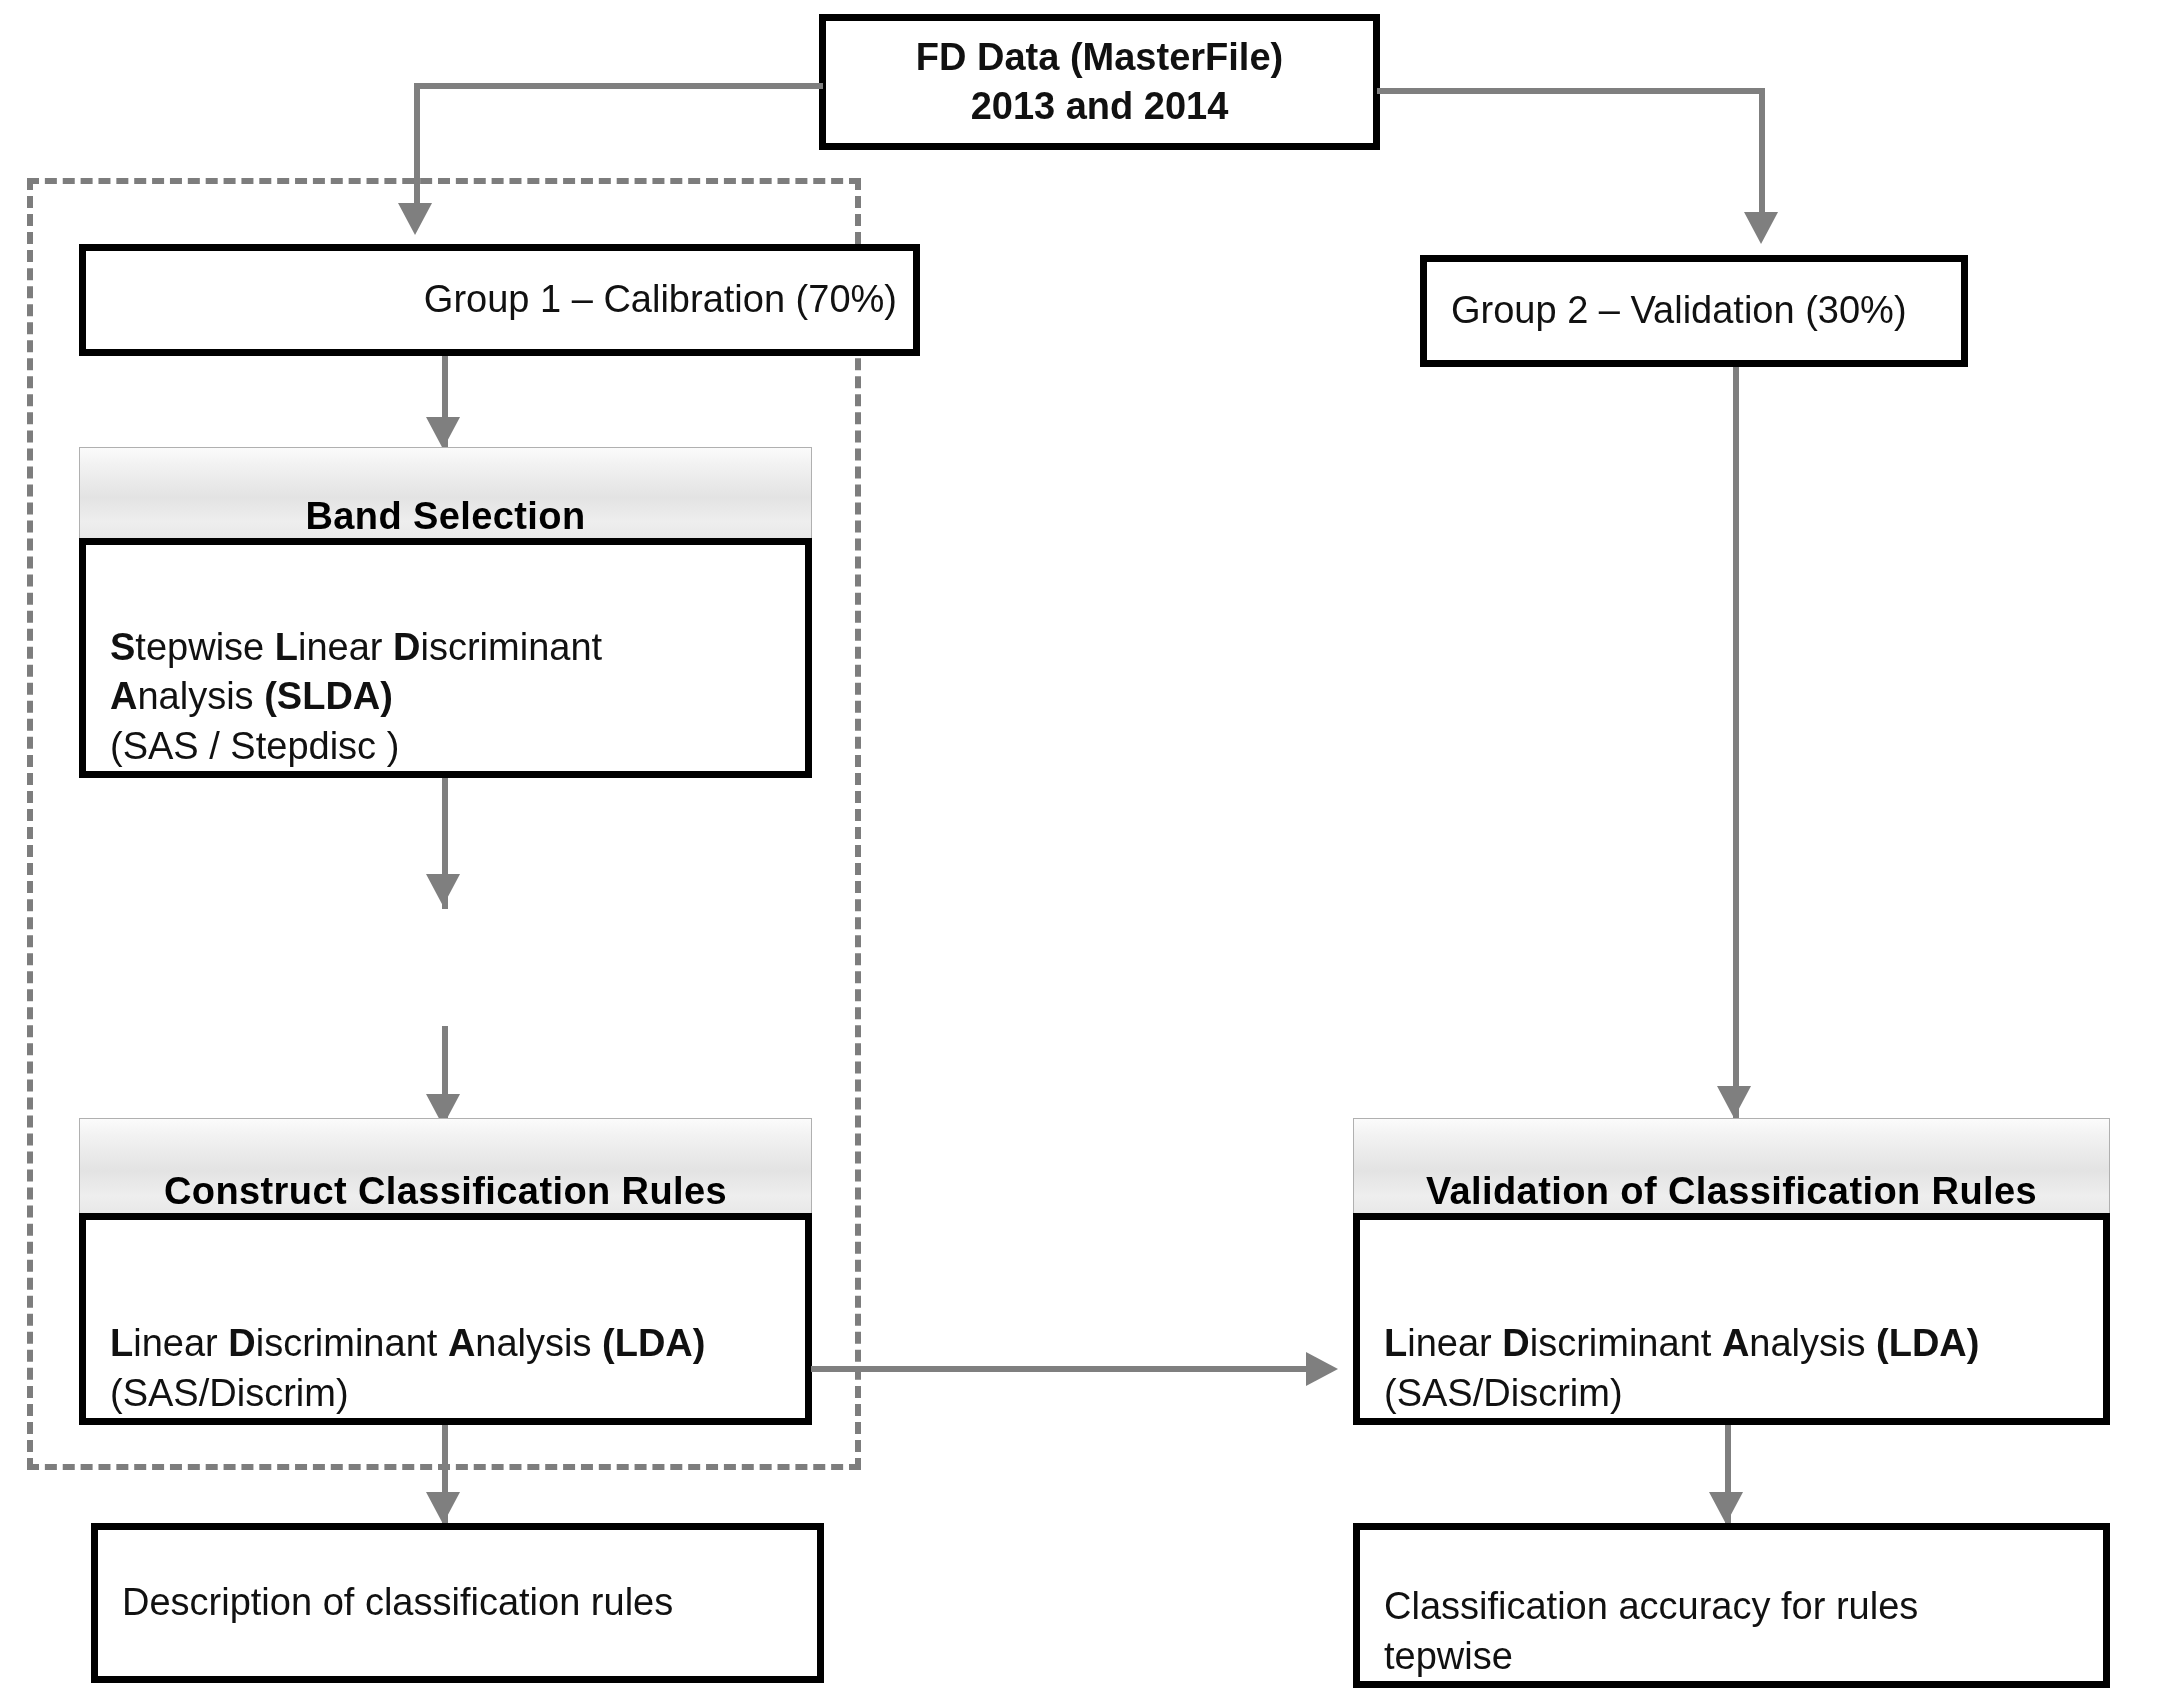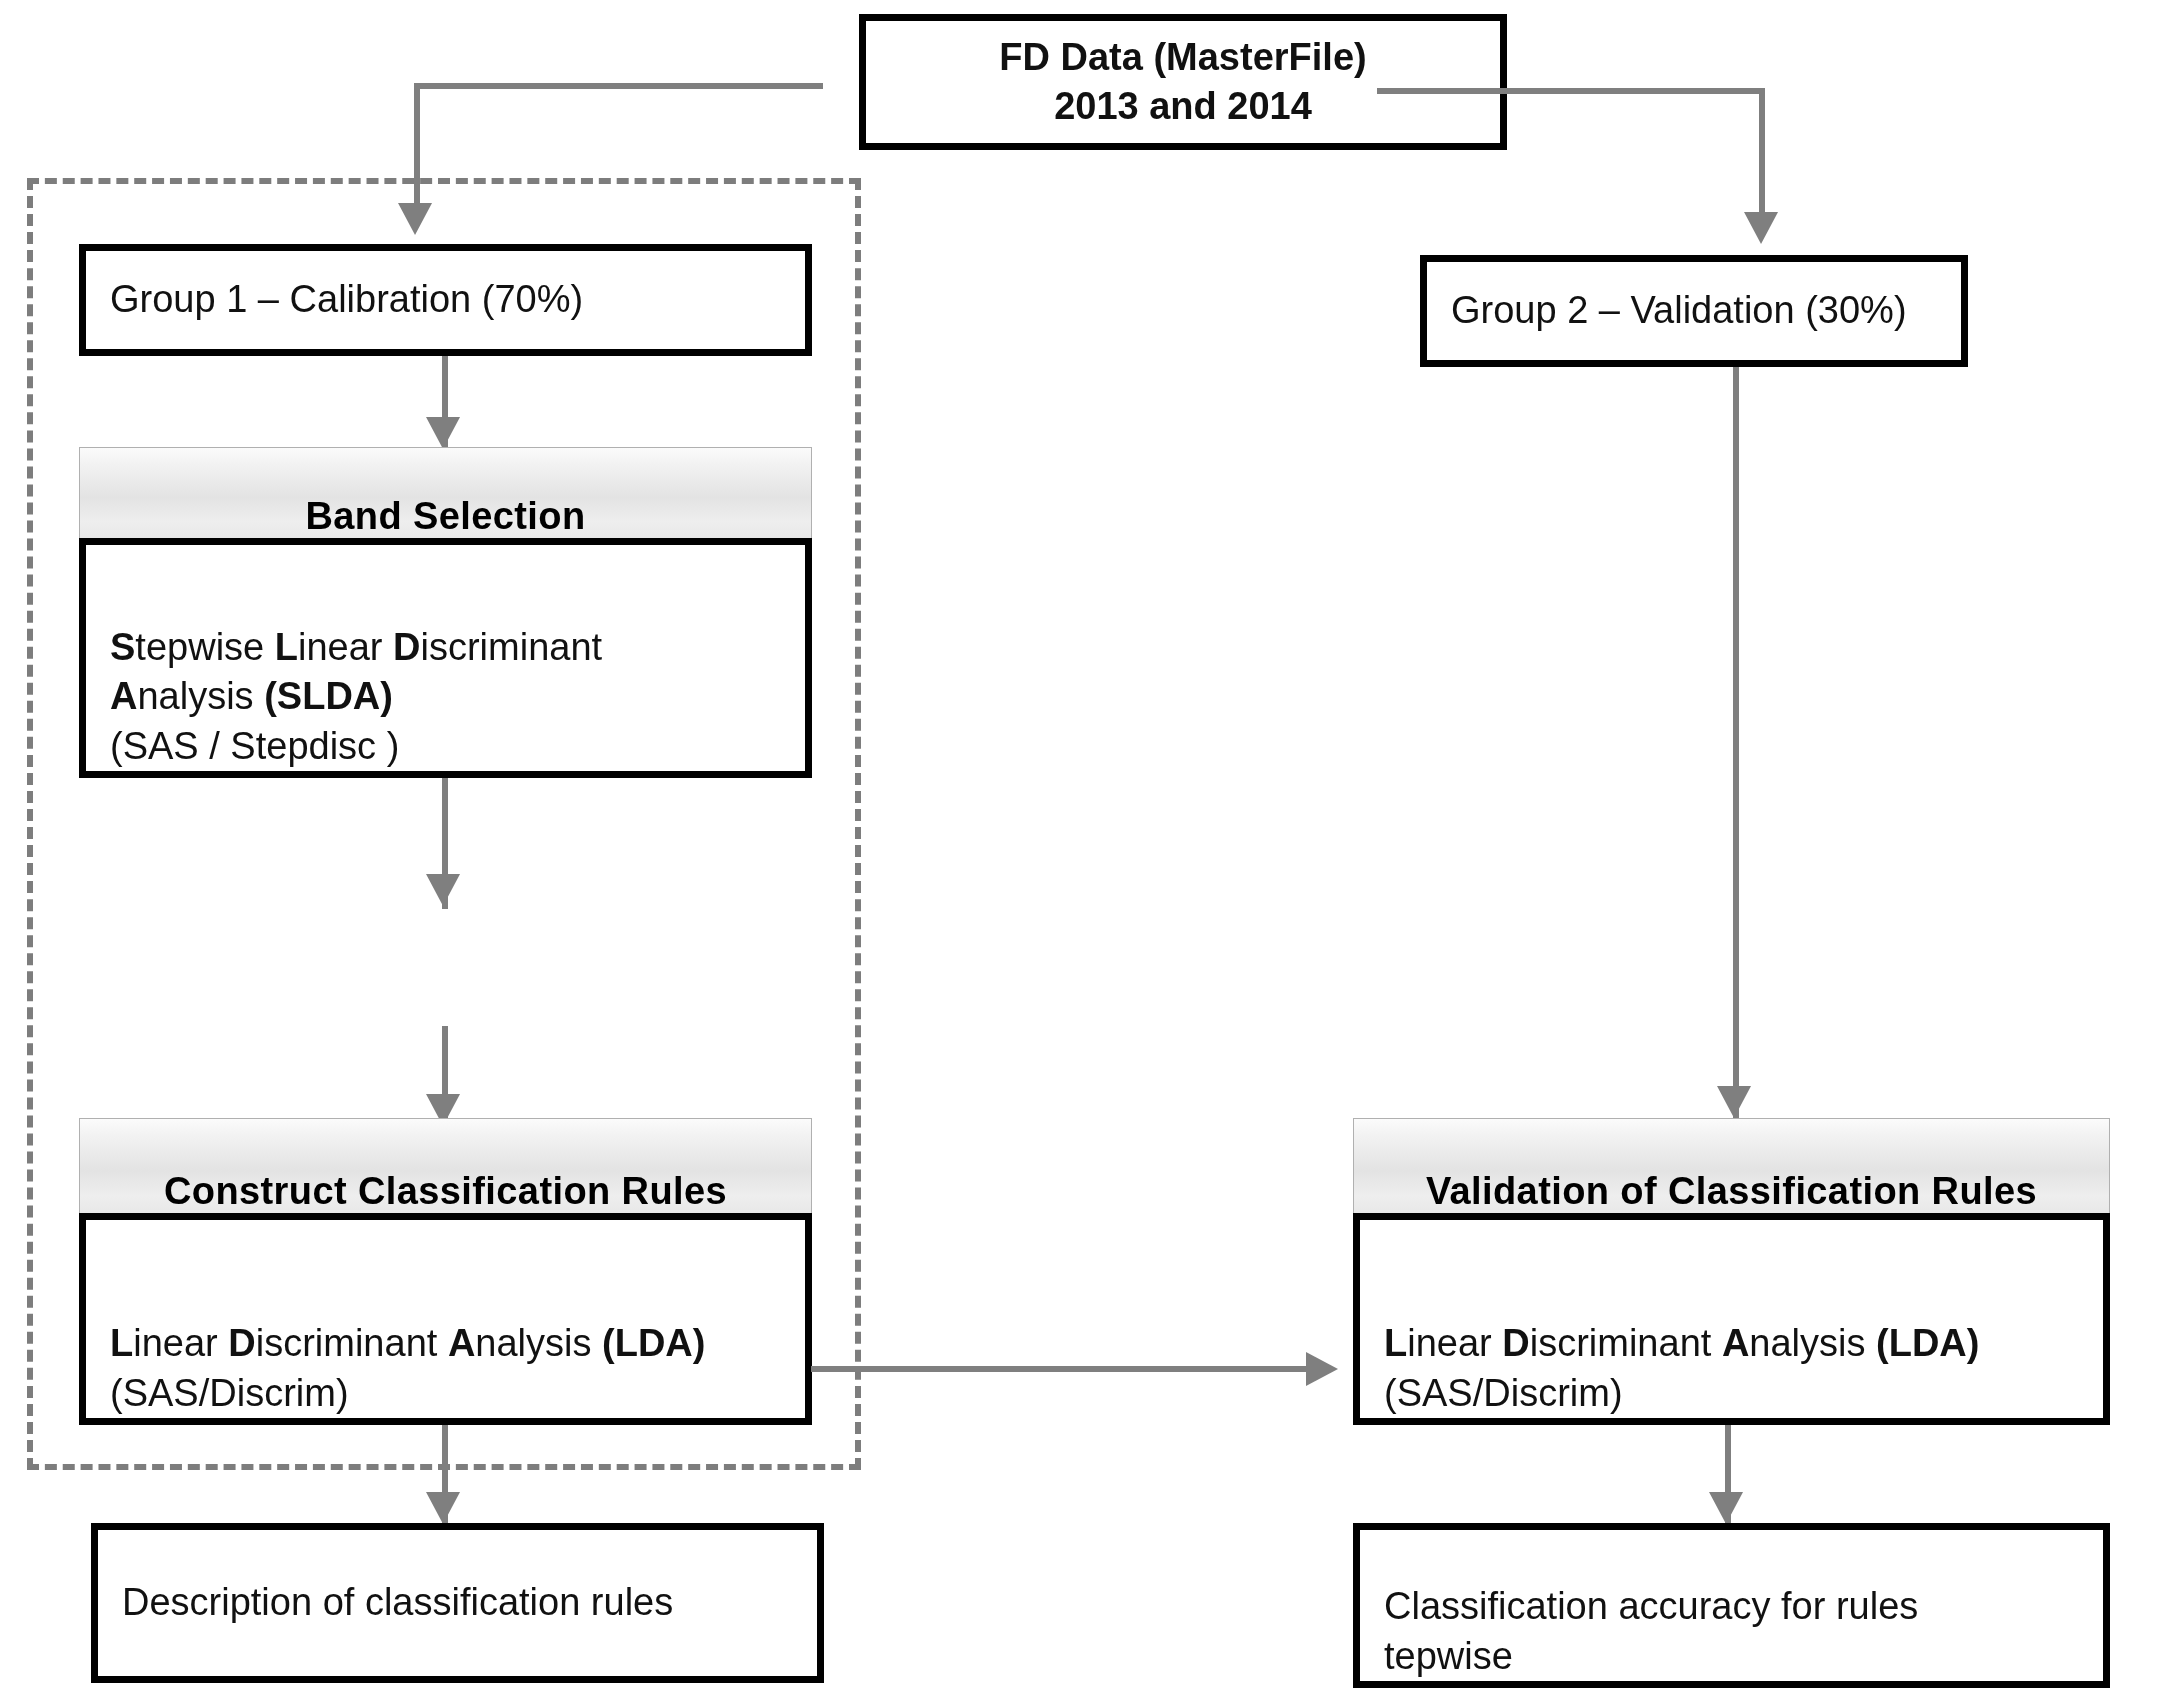"FD Data (MasterFile)" div.node { margin-left: 40px -> none; width: 648px -> 561px }
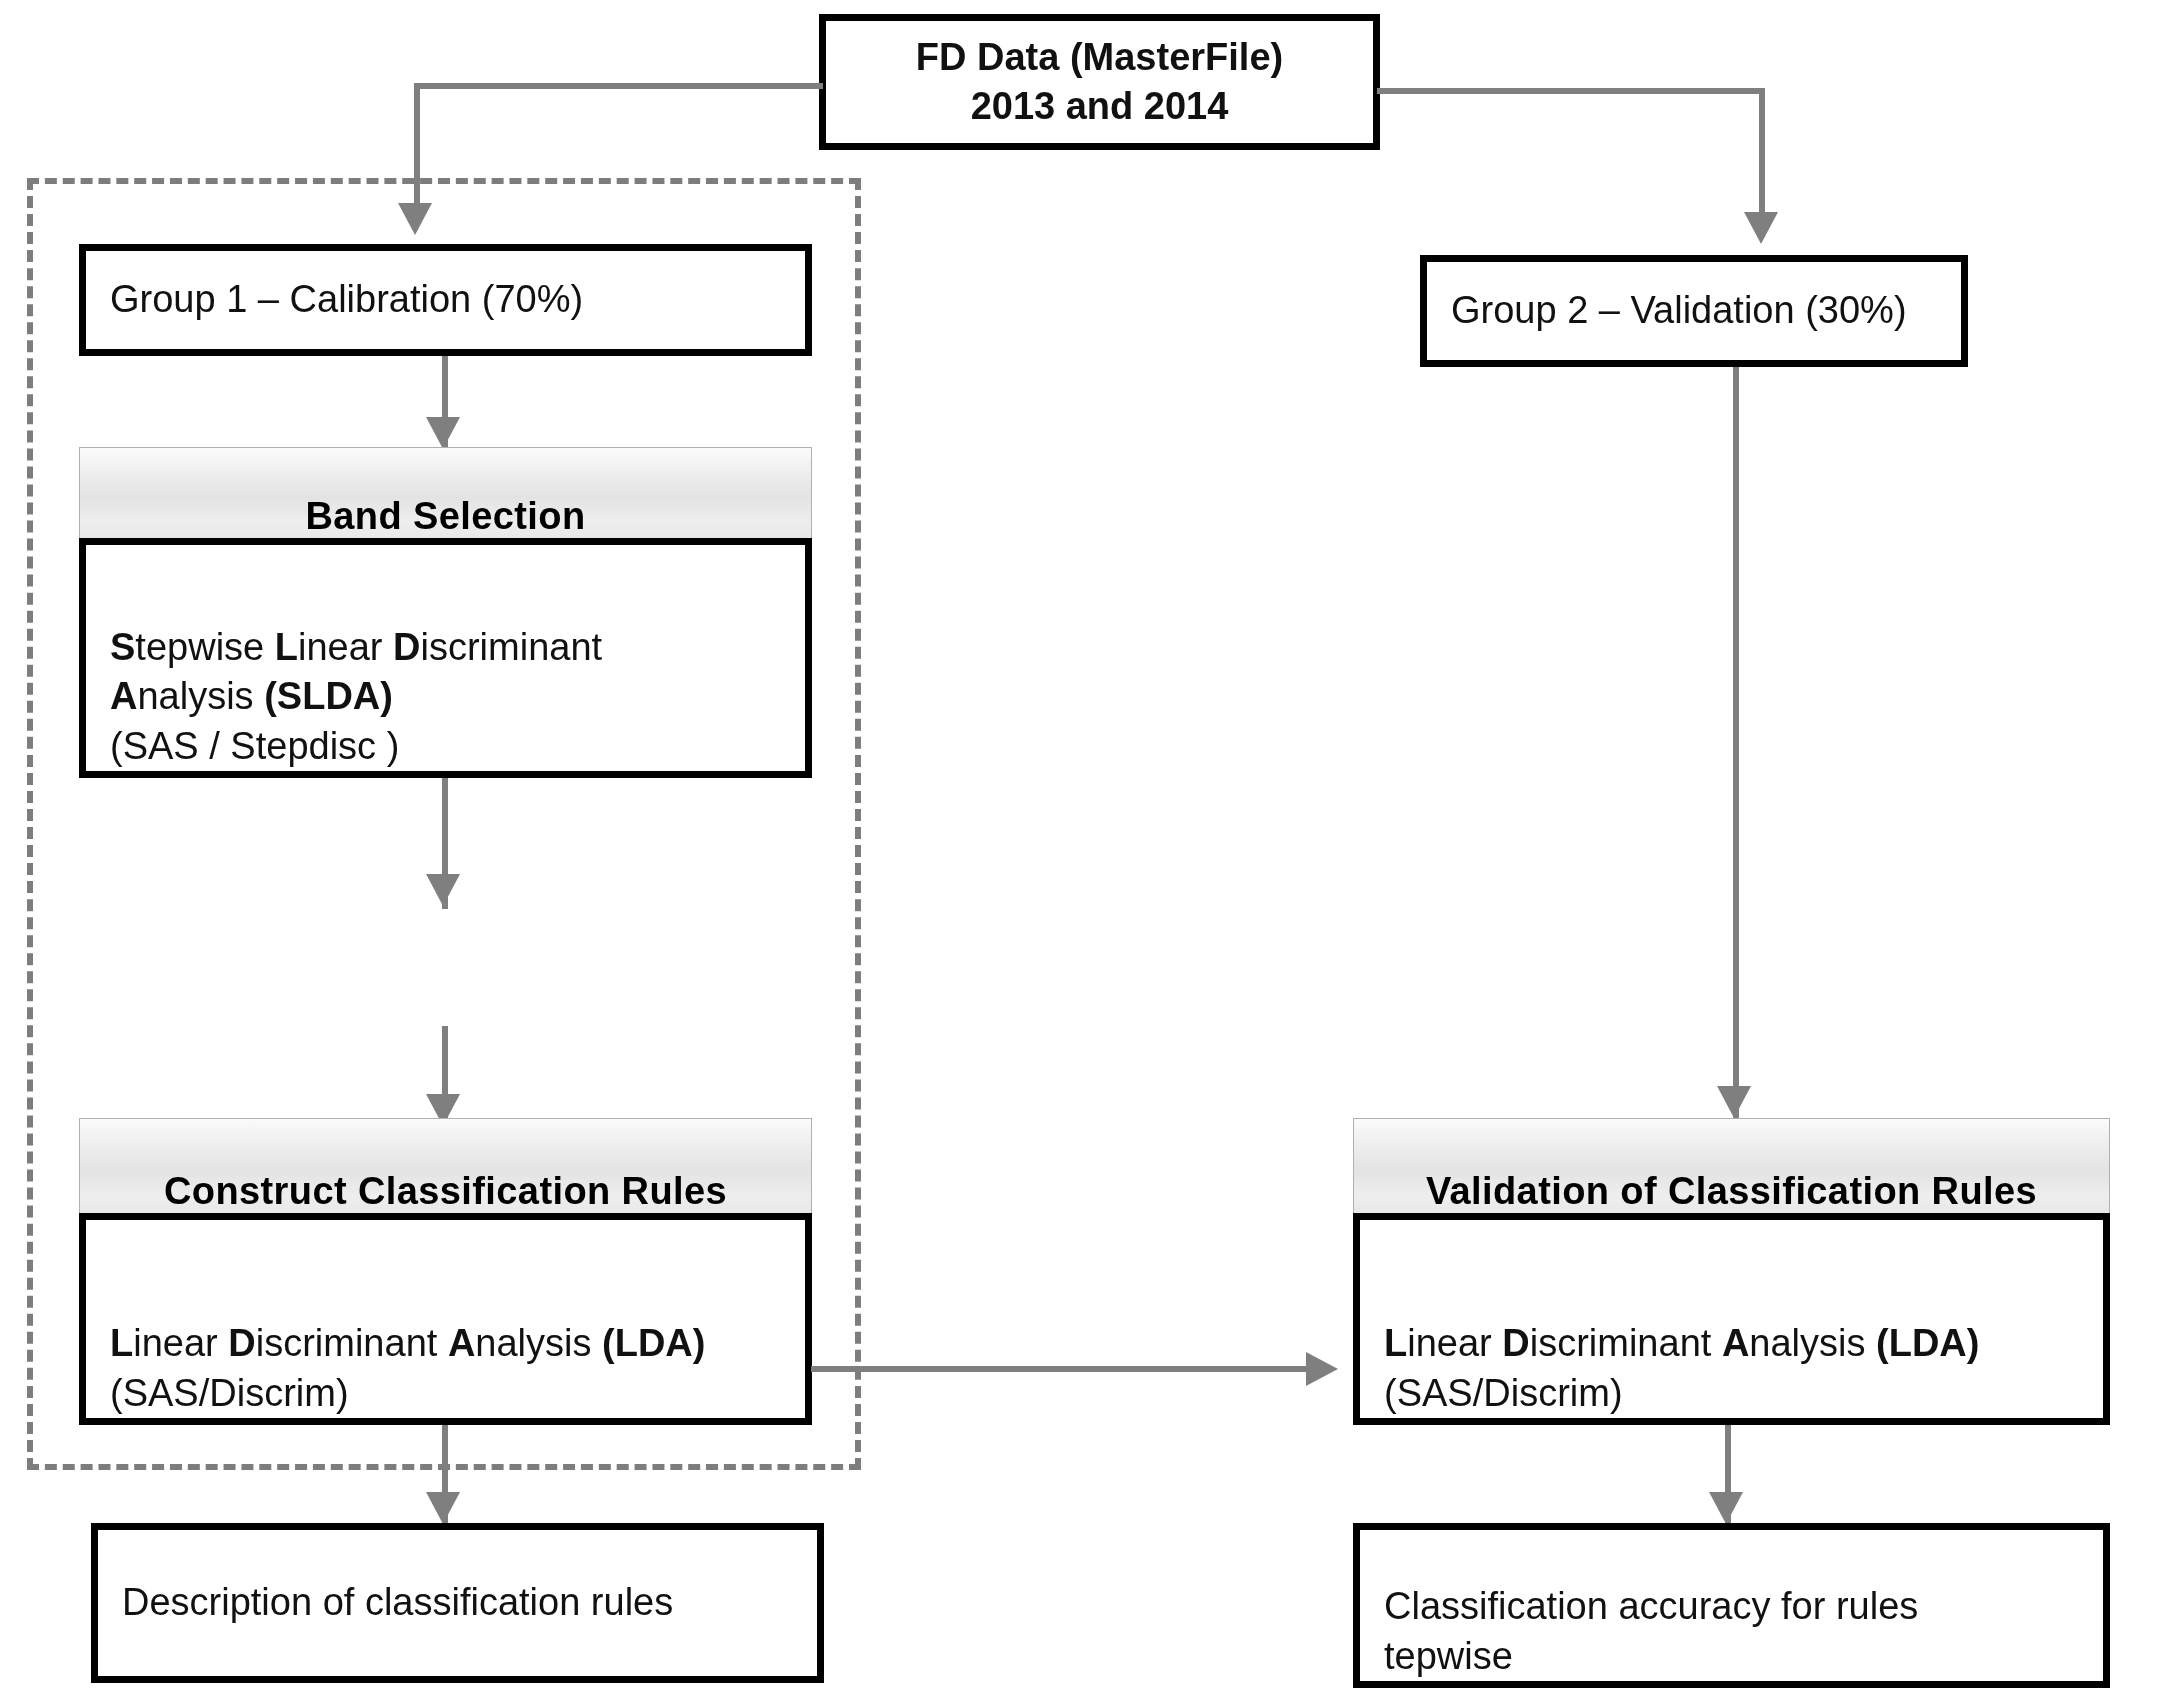"Group 1 – Calibration (70%)" div.node { text-align: none -> right; width: 733px -> 841px }
